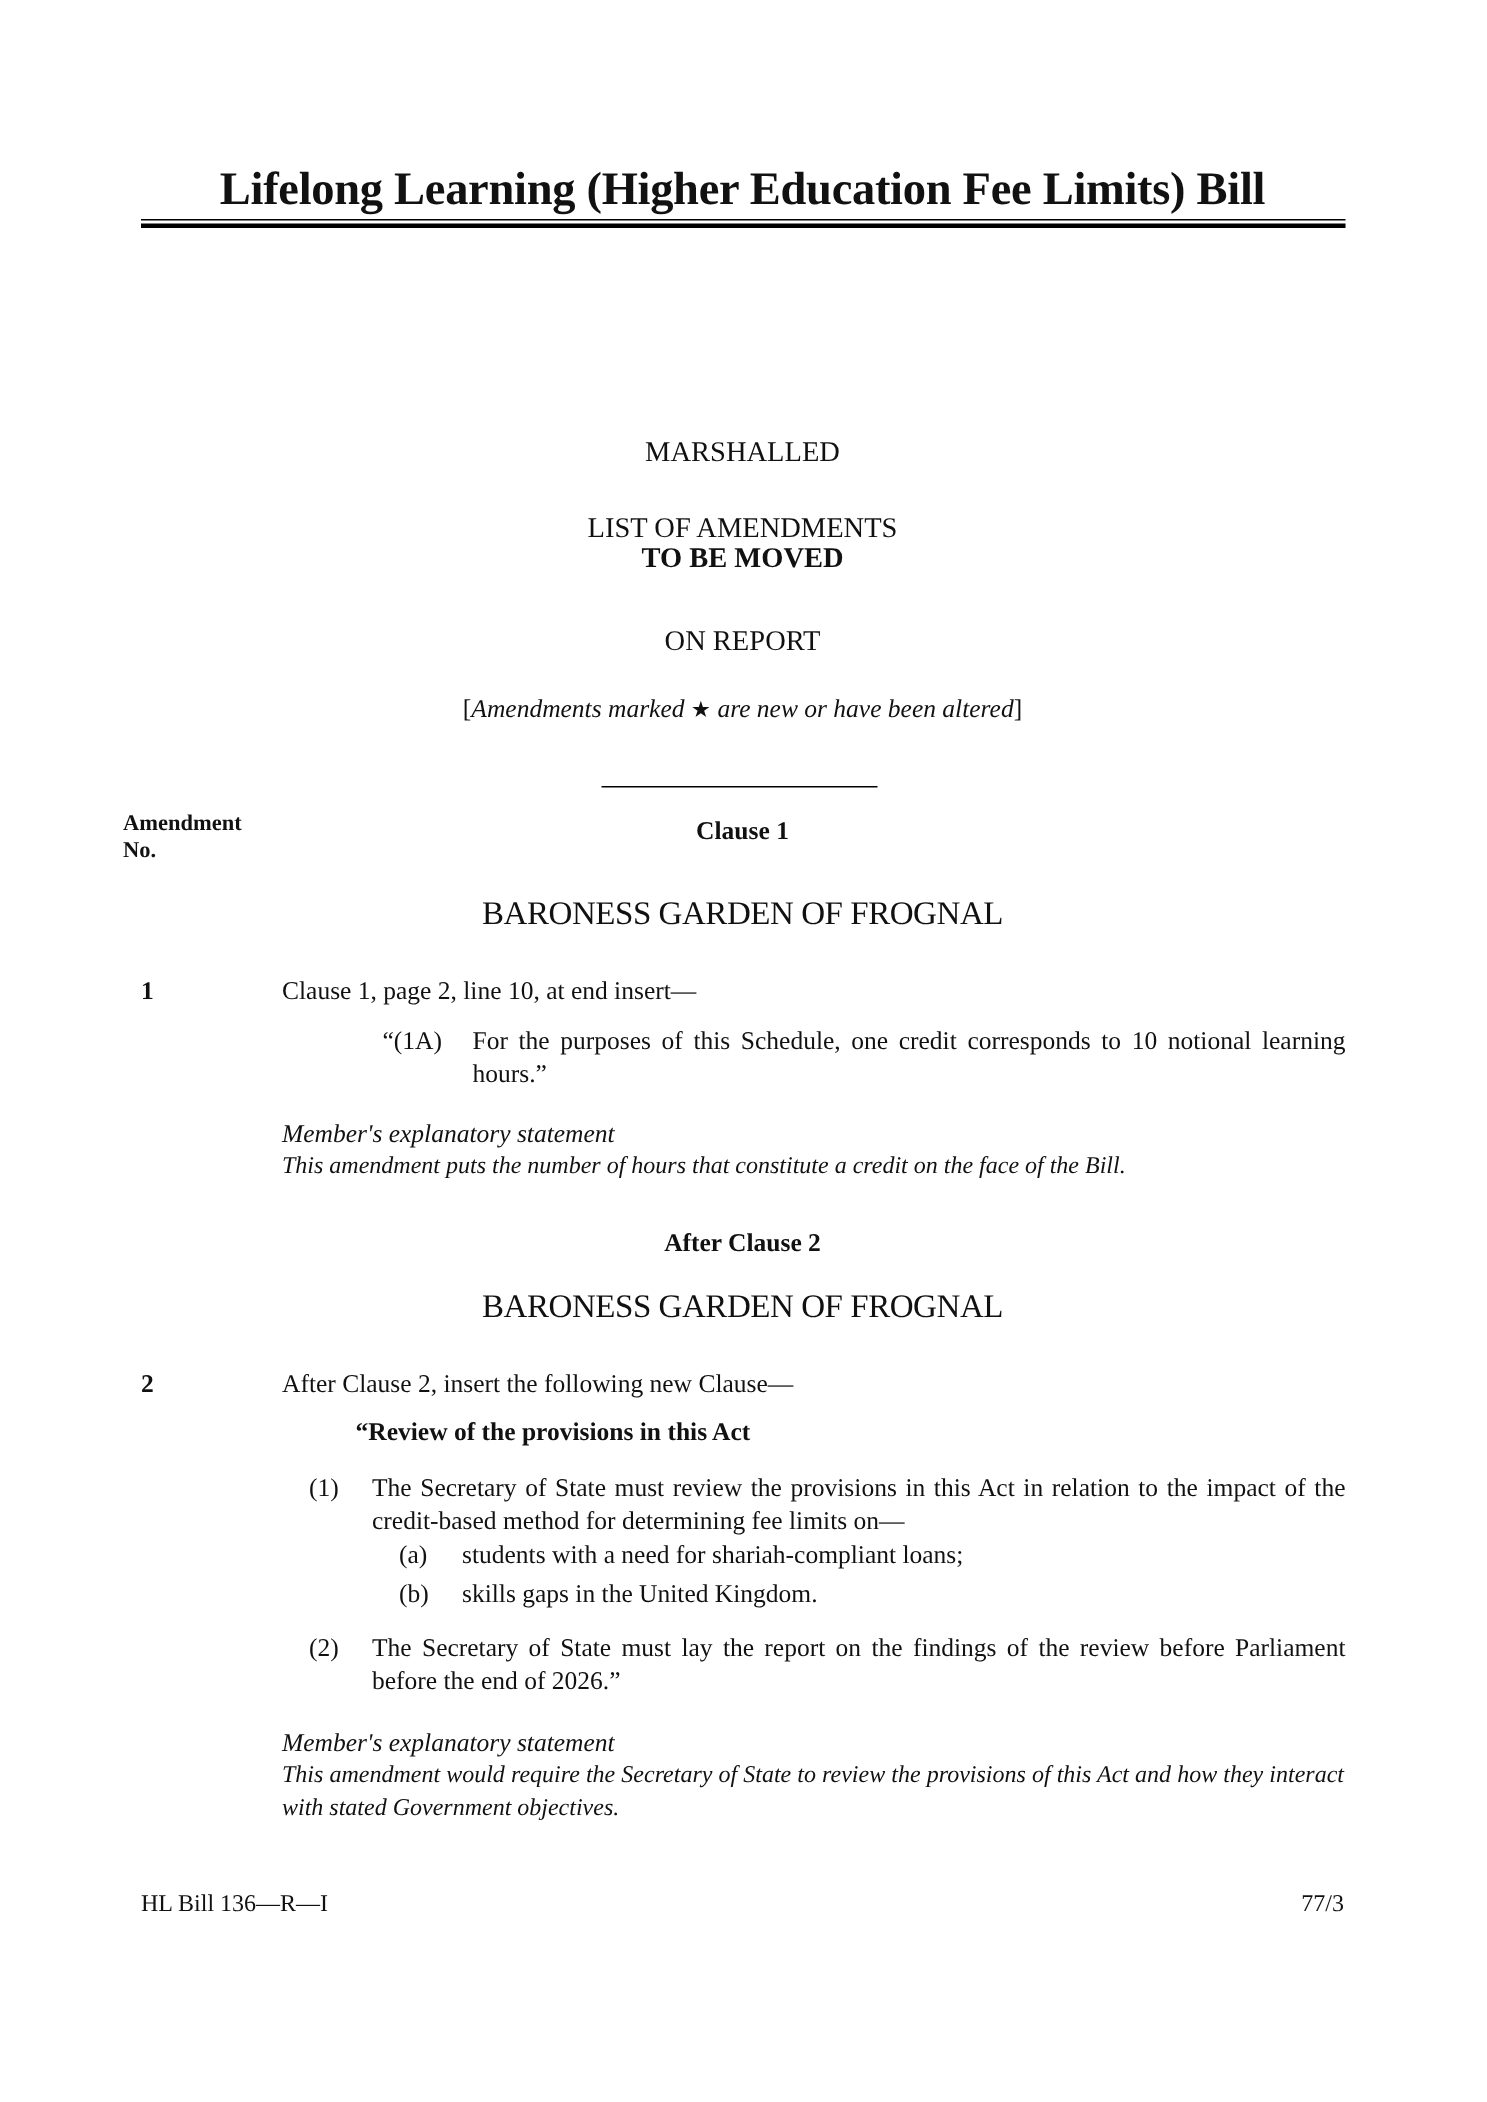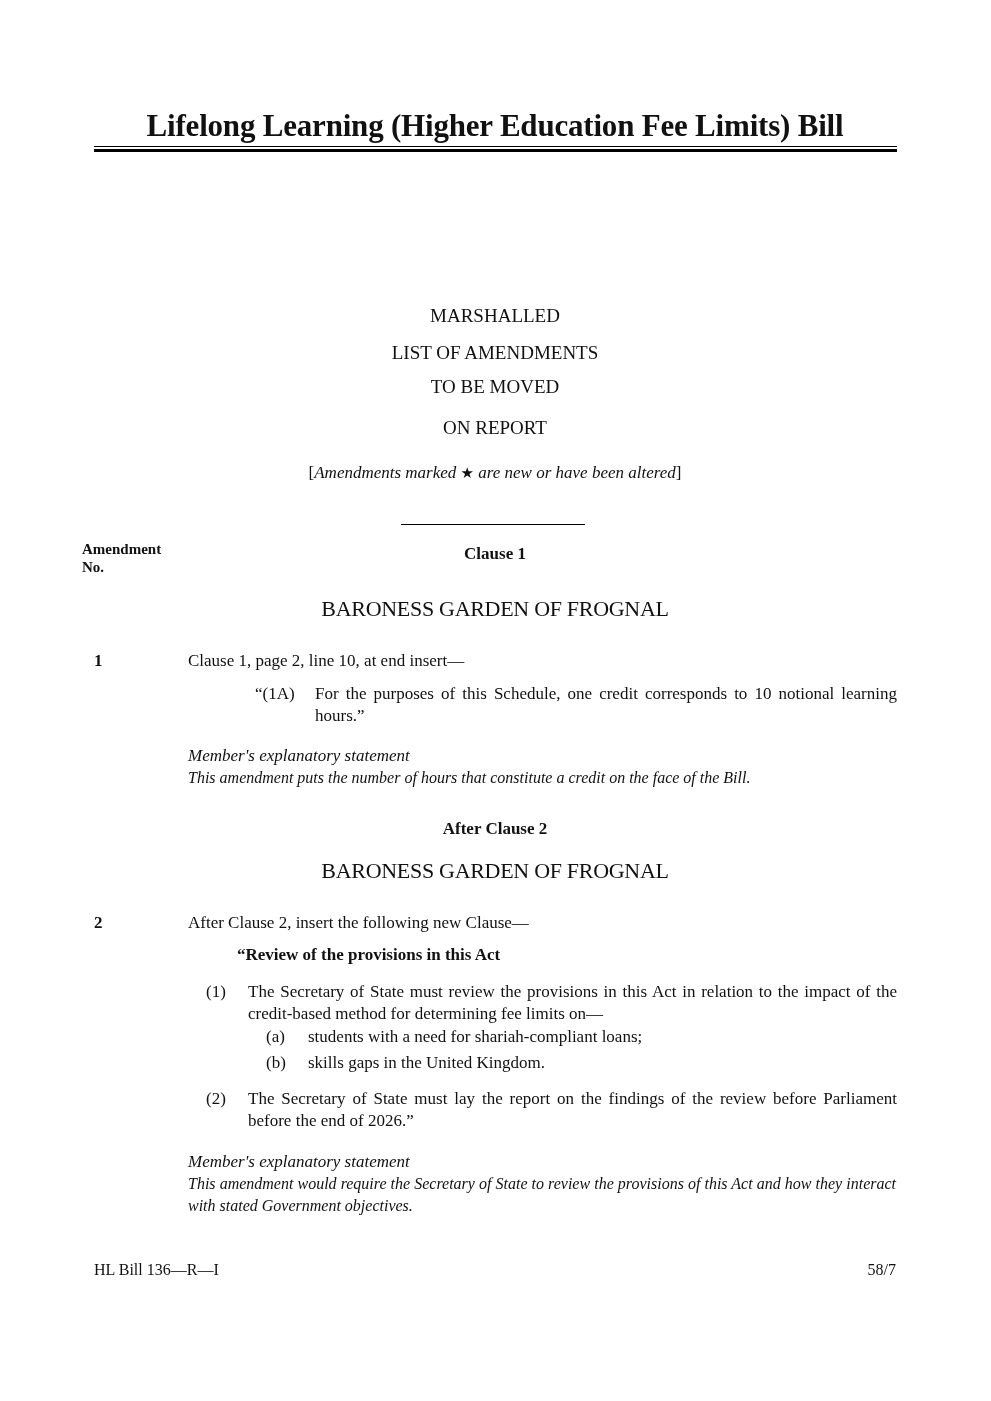"MARSHALLED" div.abs { top: 304px -> 290px }
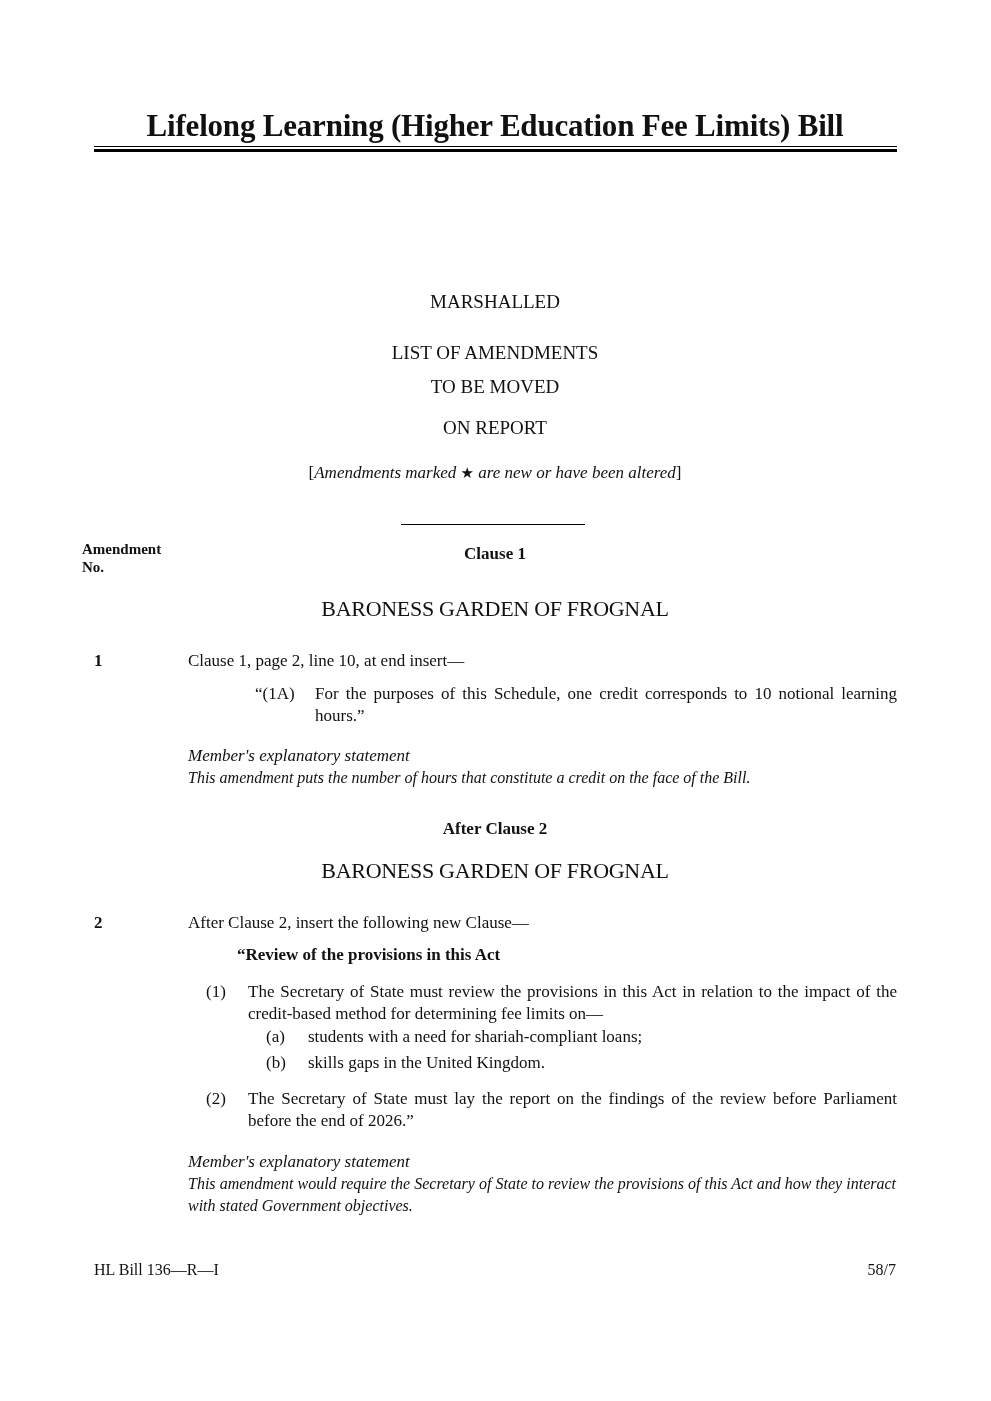"TO BE MOVED" div.abs { font-weight: none -> bold; top: 375px -> 361px }
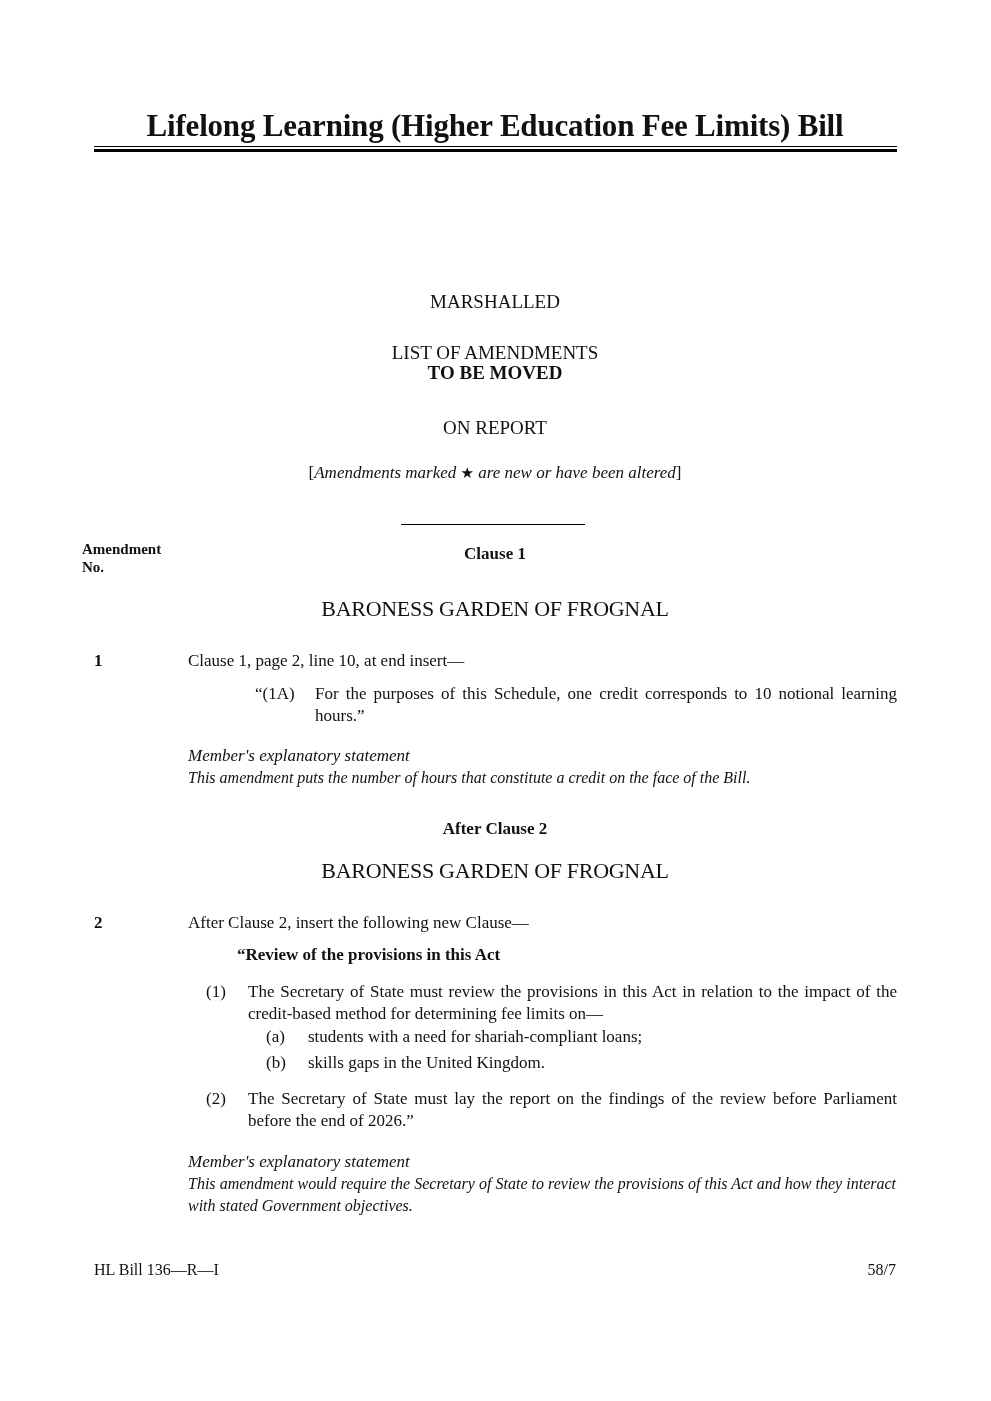"58/7" div.abs { text: 58/7 -> 77/3 }
